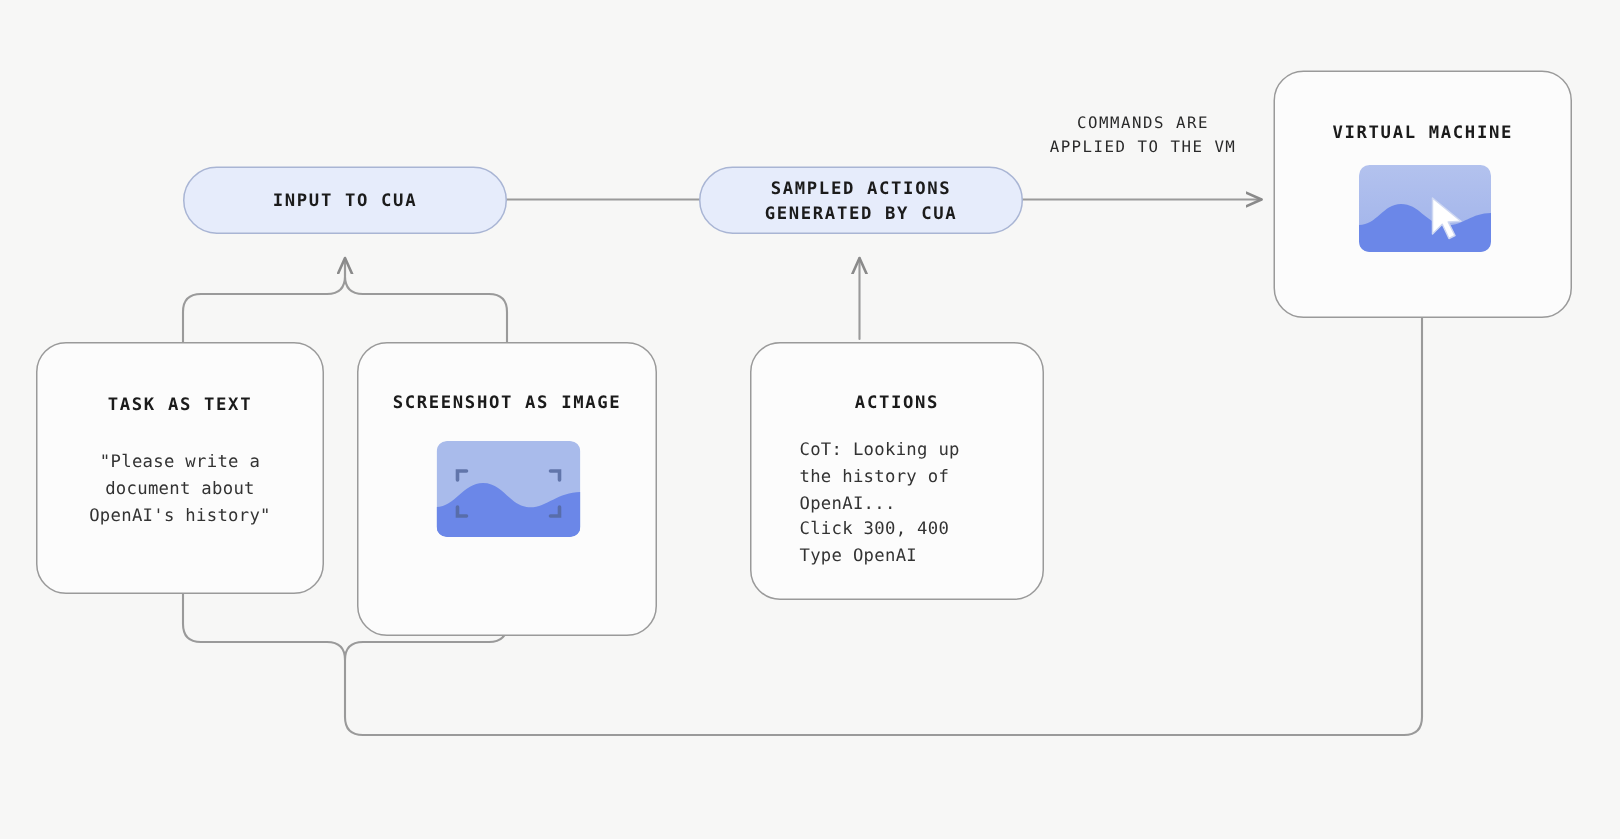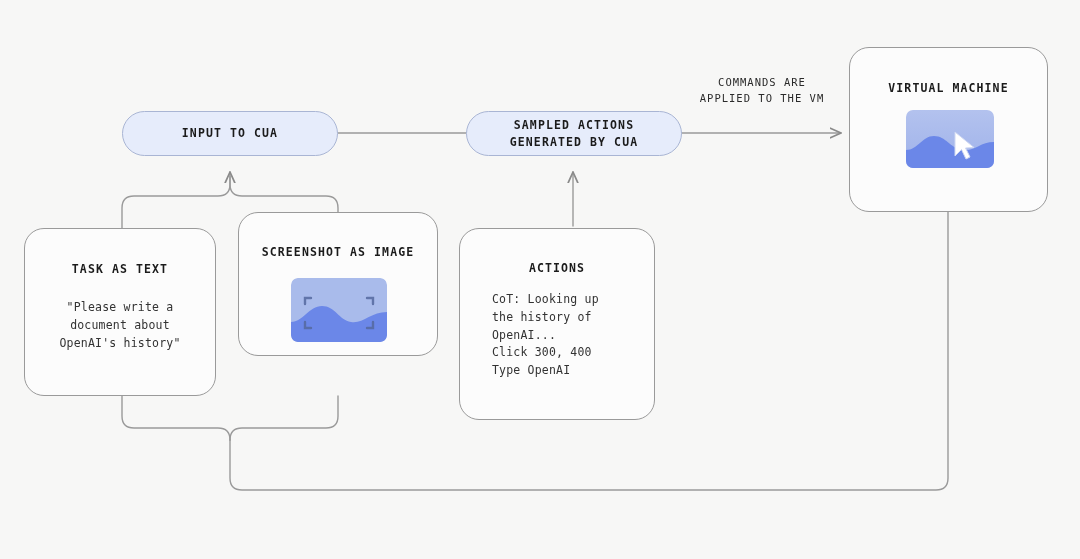"SCREENSHOT AS IMAGE" div.node { height: 144px -> 196px; top: 212px -> 228px }
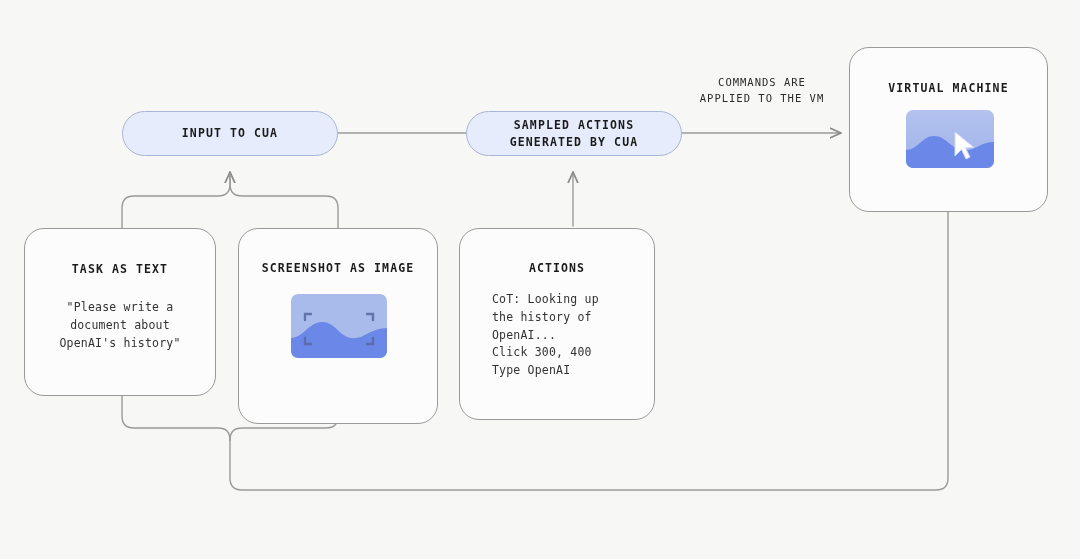"ACTIONS" div.node { height: 192px -> 172px; left: 459px -> 500px }
